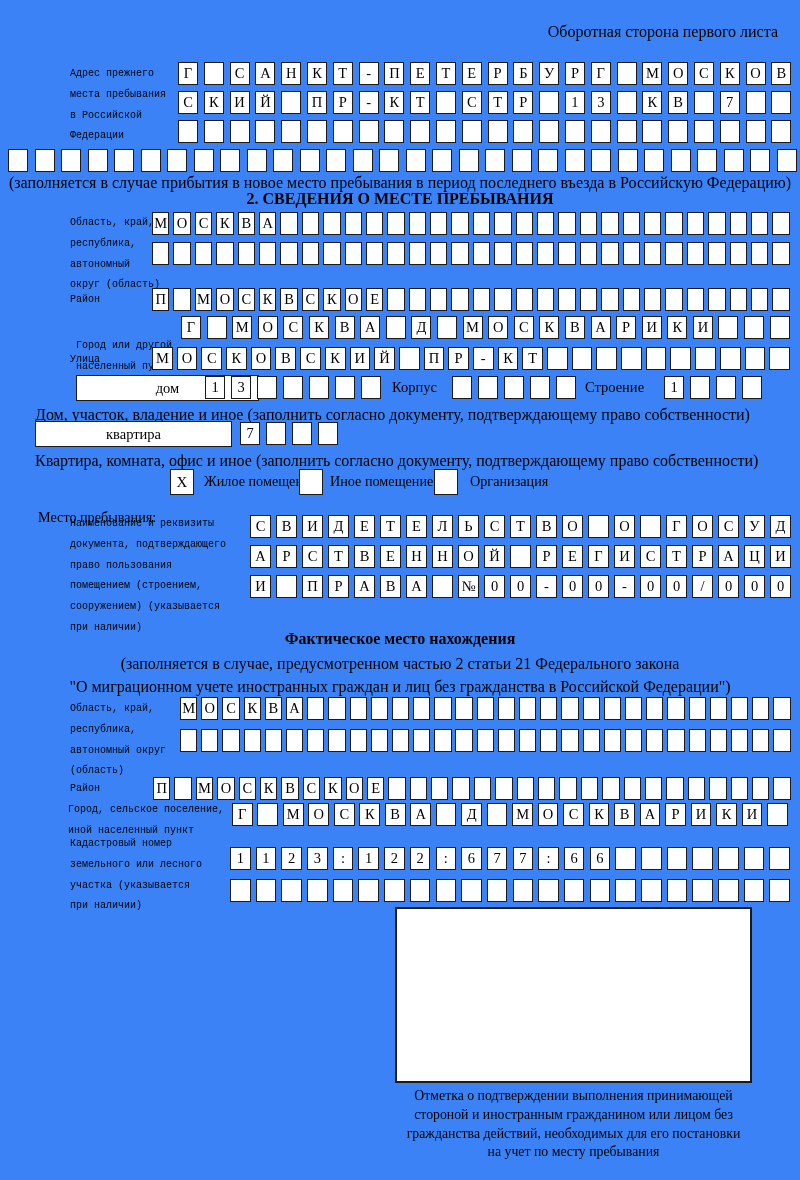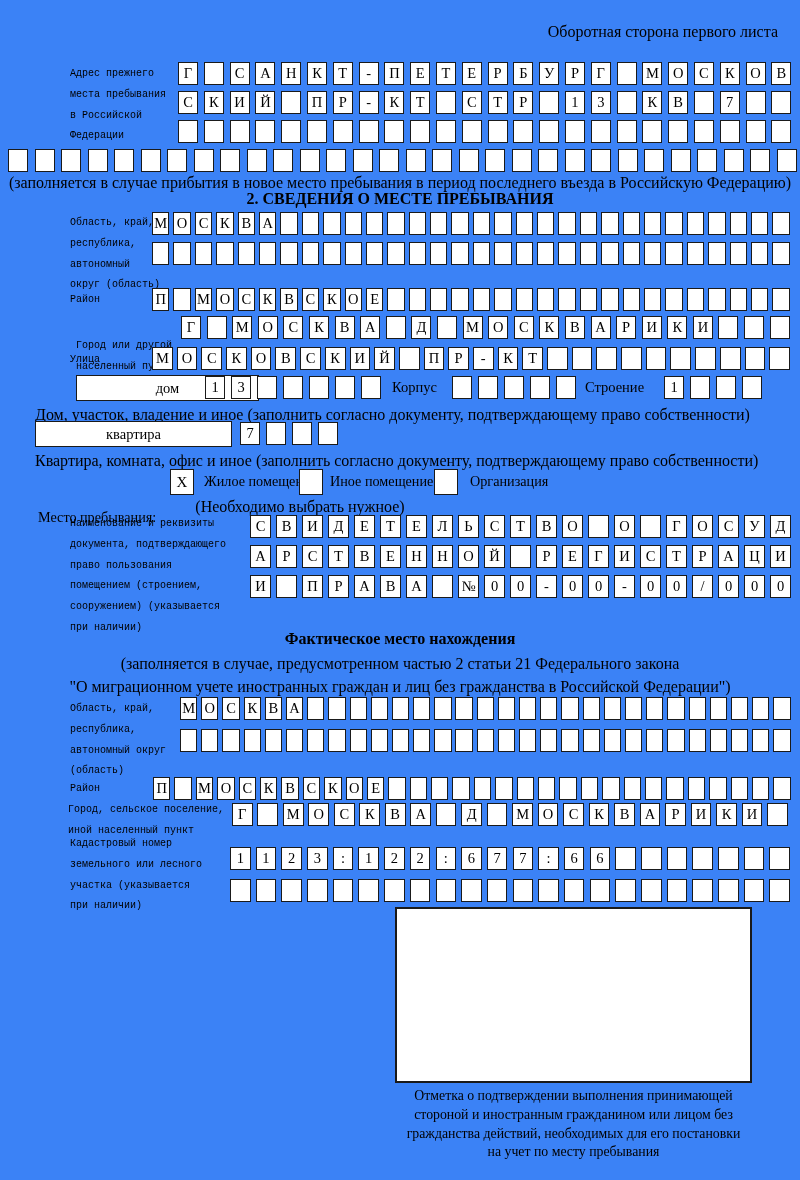"(Необходимо выбрать нужное)" div.note { html: <div>(Необходимо выбрать нужное)</div> -> none }
